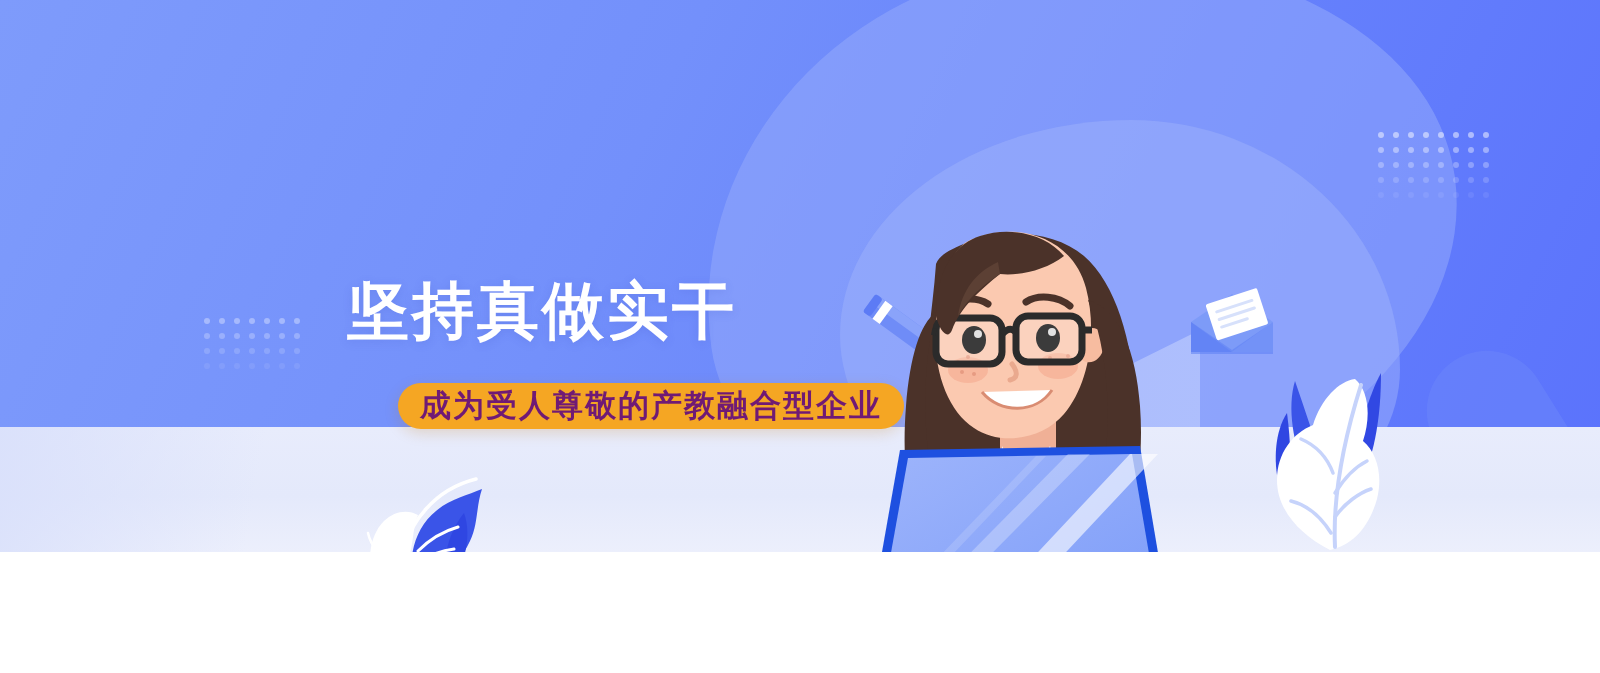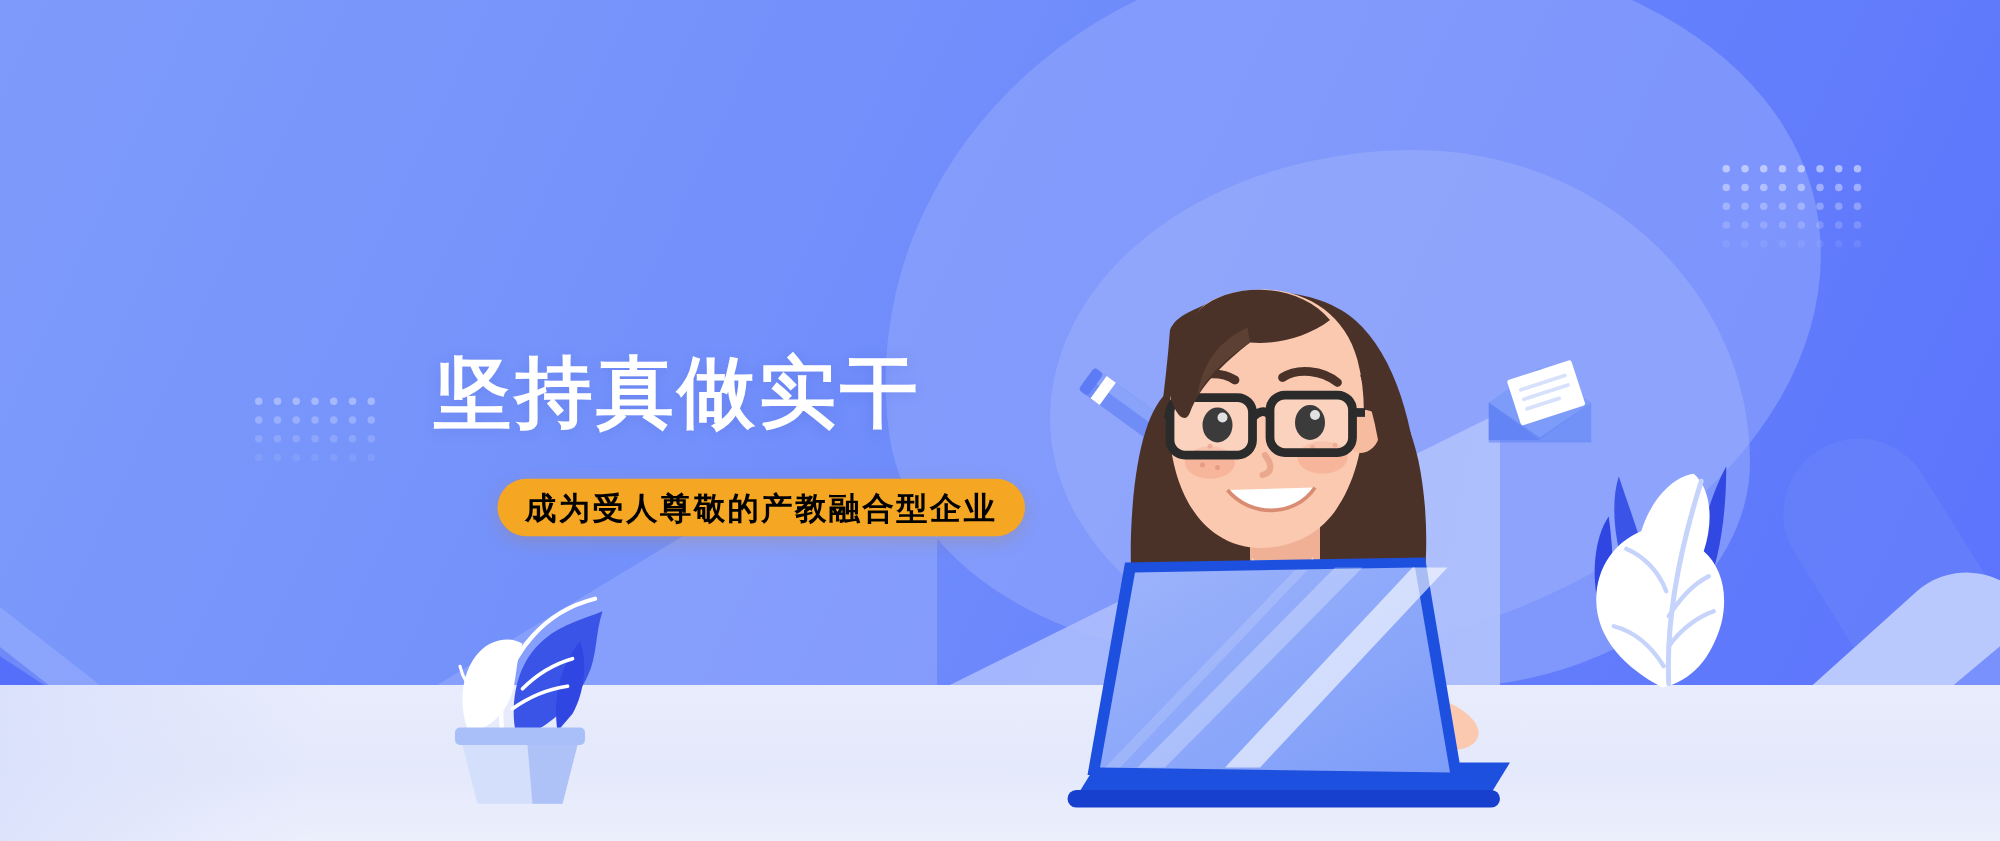"坚持真做实干" .banner { font-family: Liberation Serif, serif -> Liberation Mono, monospace; height: 673px -> 552px }
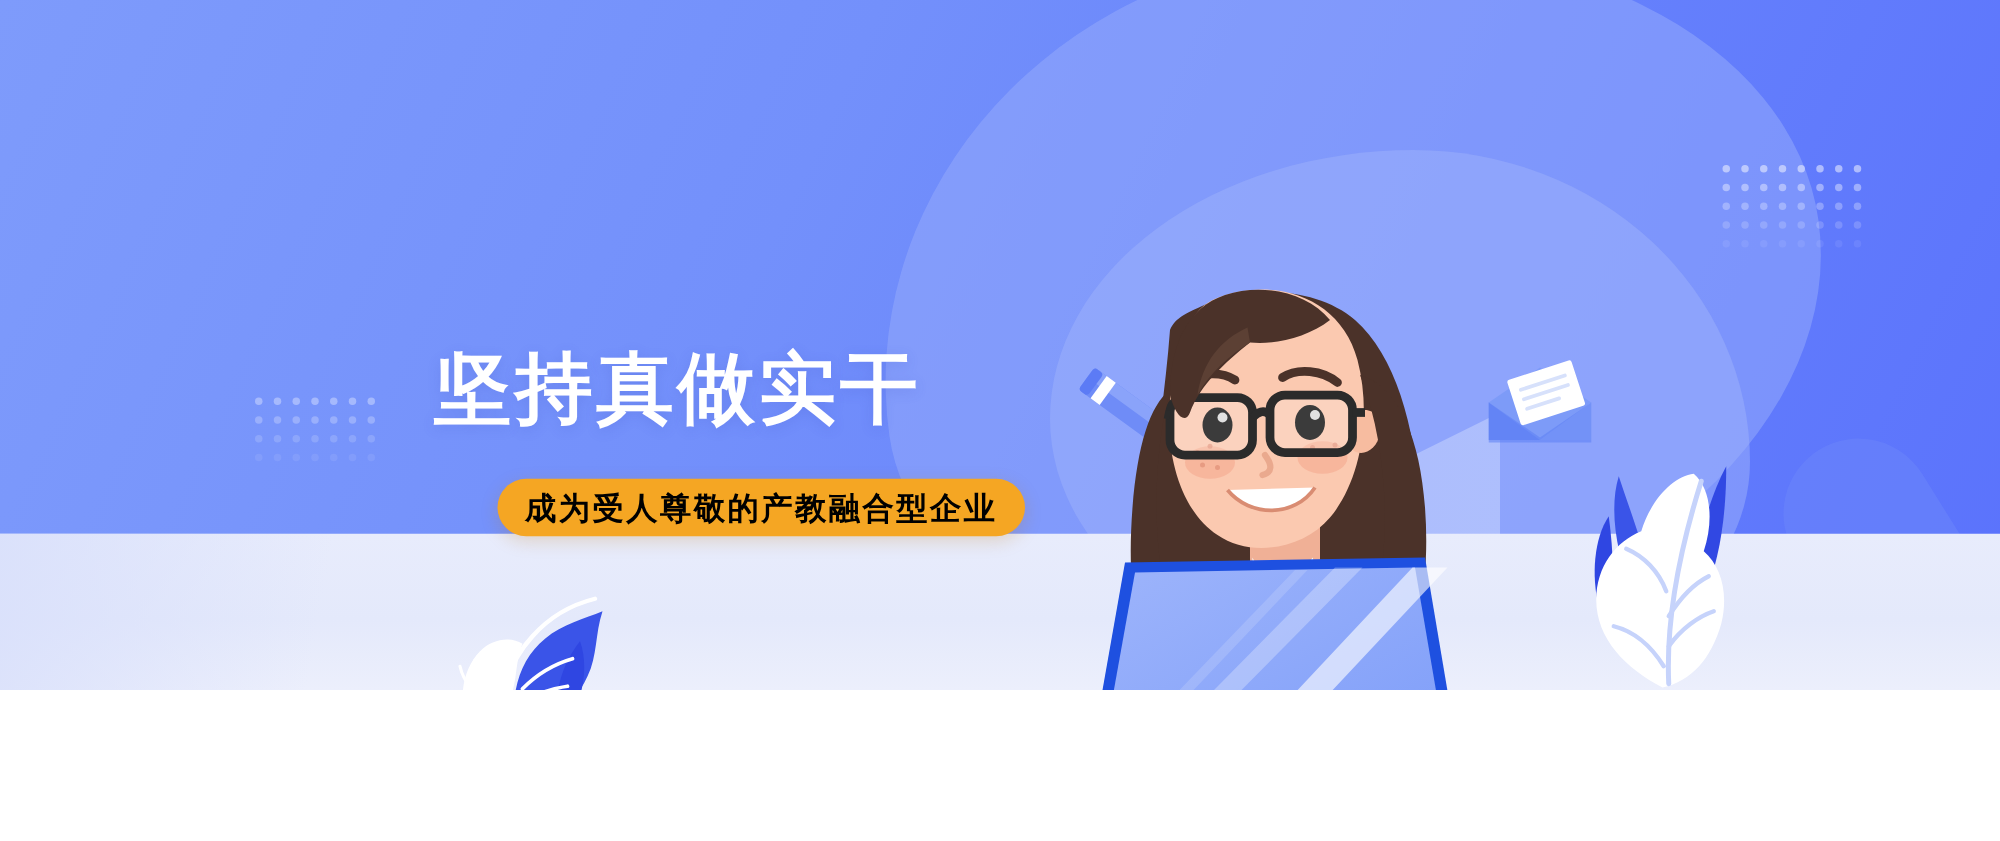"成为受人尊敬的产教融合型企业" .subtitle-badge span { color: #000000 -> #701a75; font-size: 25px -> 31px }
